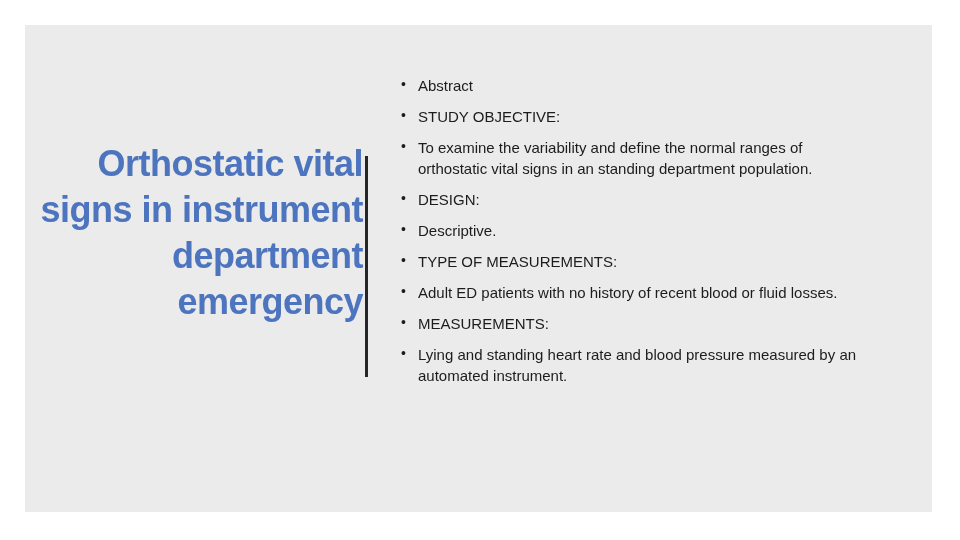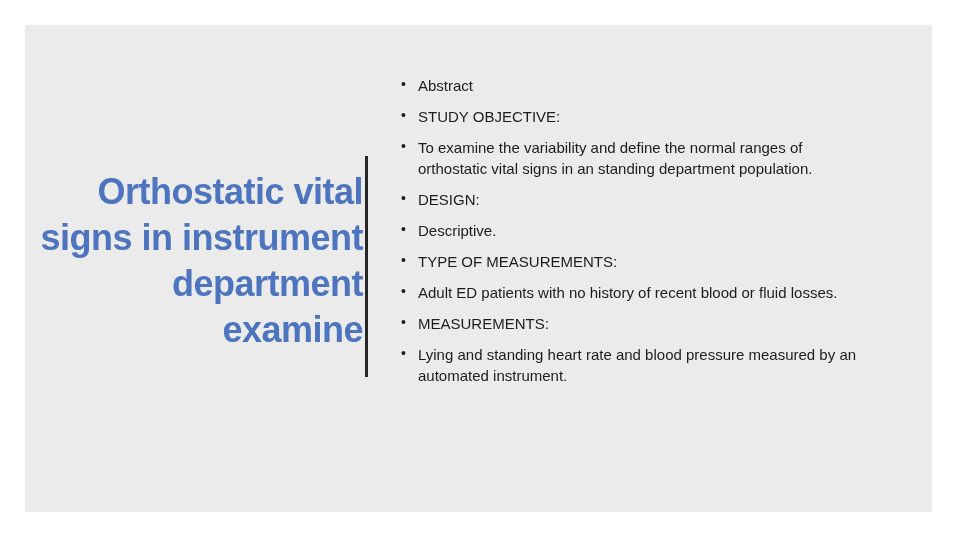"Orthostatic vital" .title-block { top: 144px -> 116px }
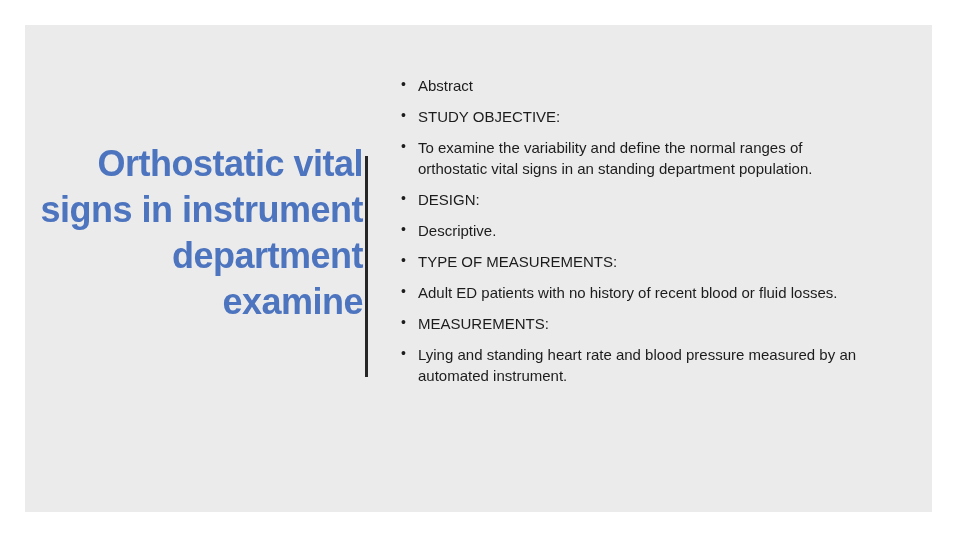"examine" span { text: examine -> emergency }
